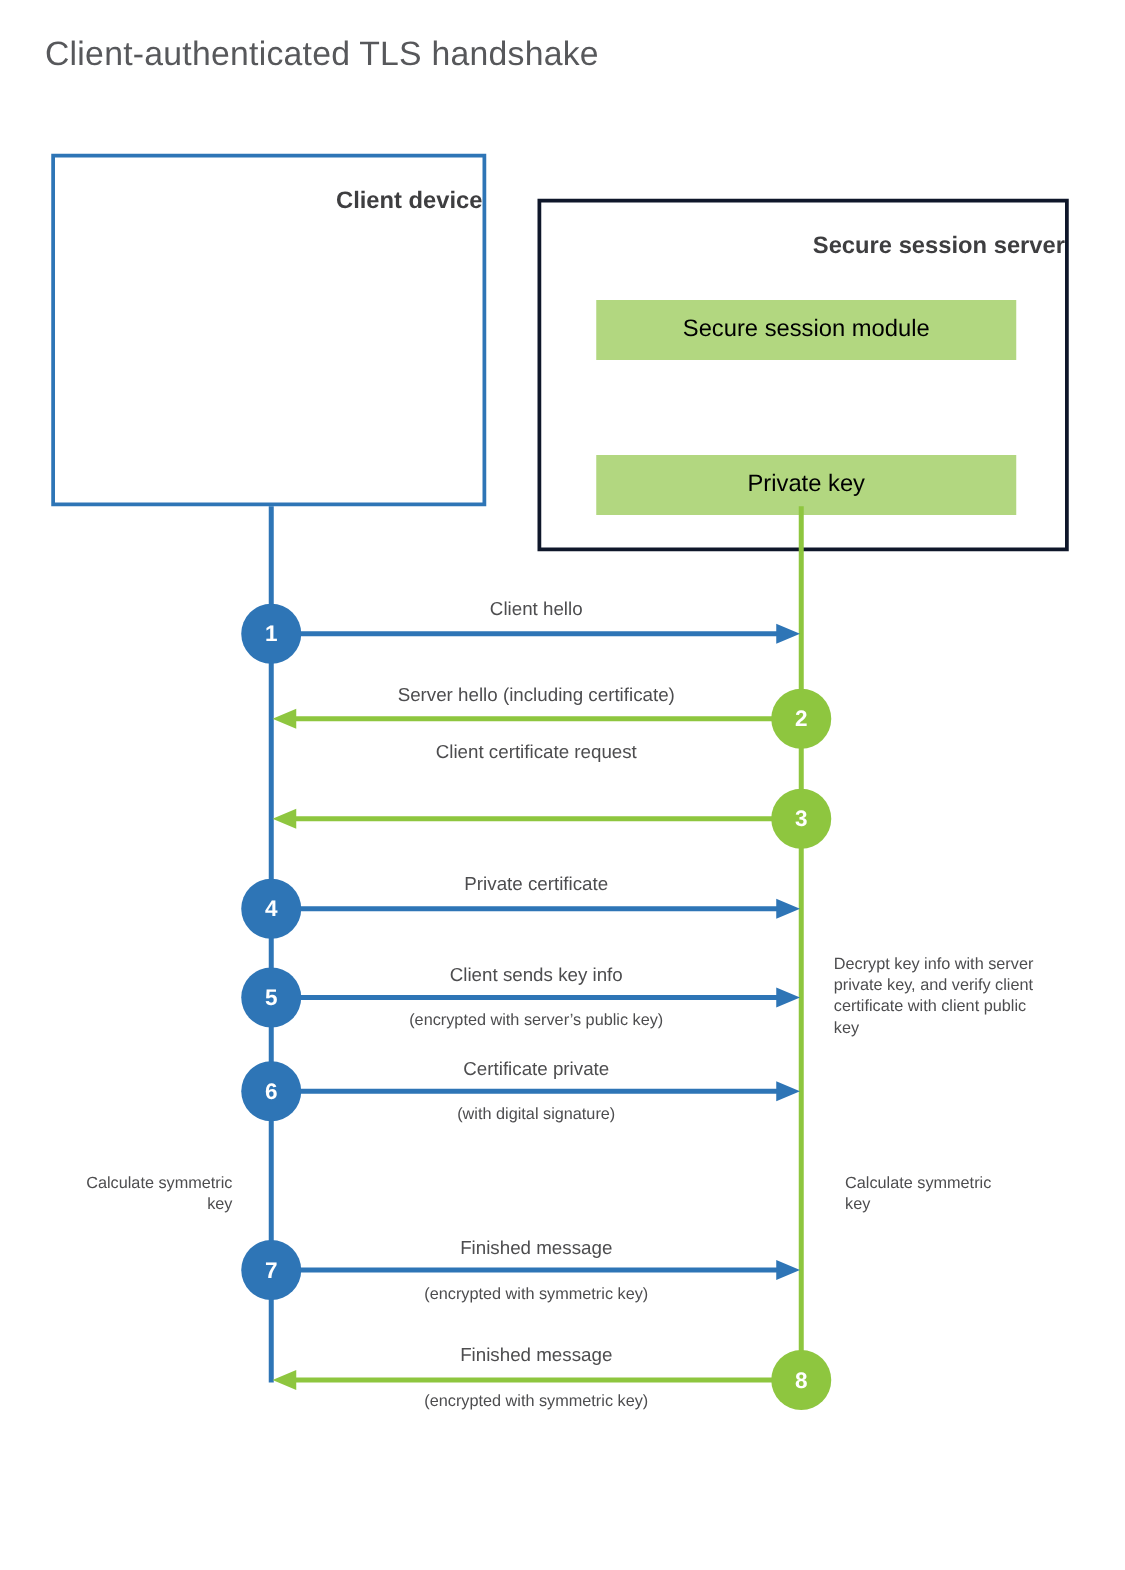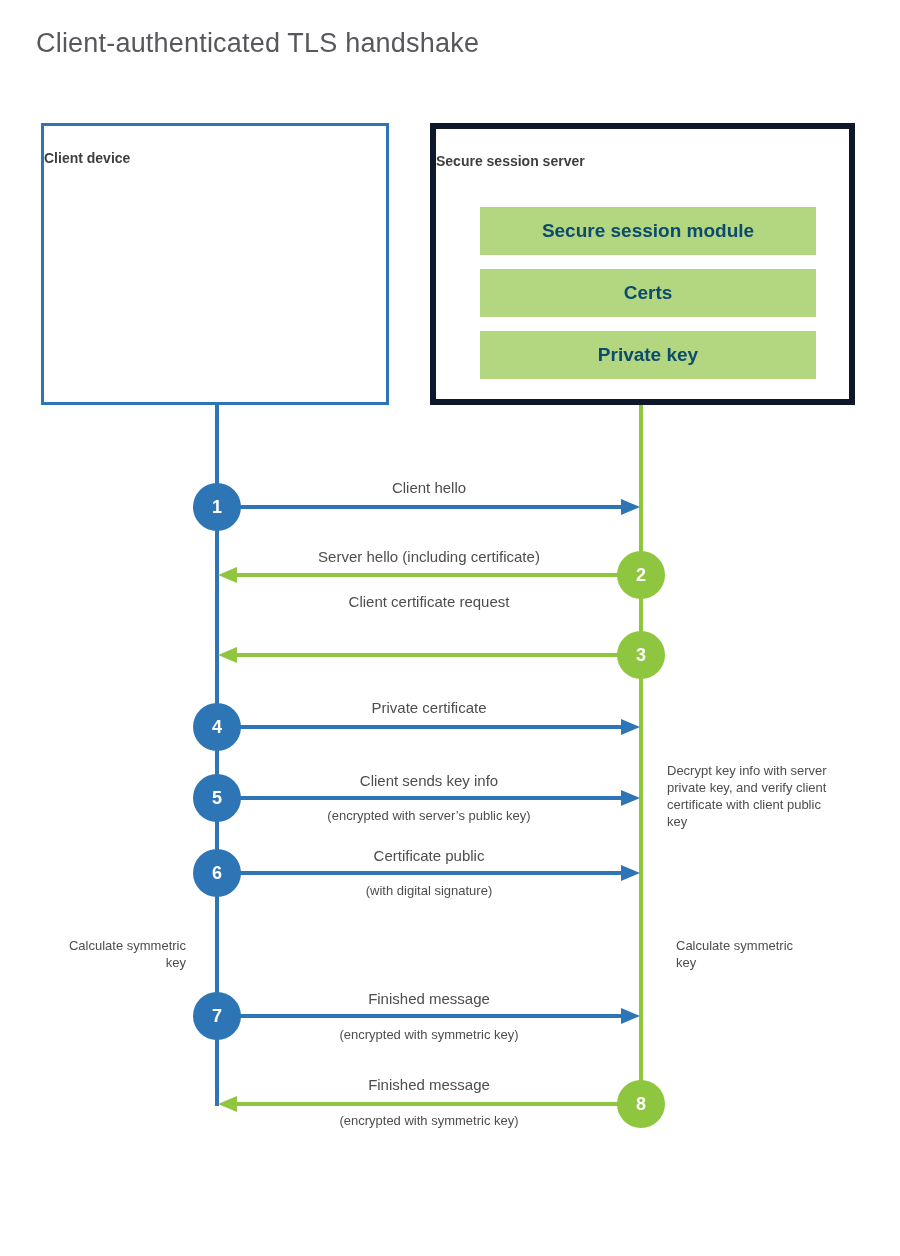"Client device" .actor-title { font-size: 14px -> 19px; text-align: left -> right }
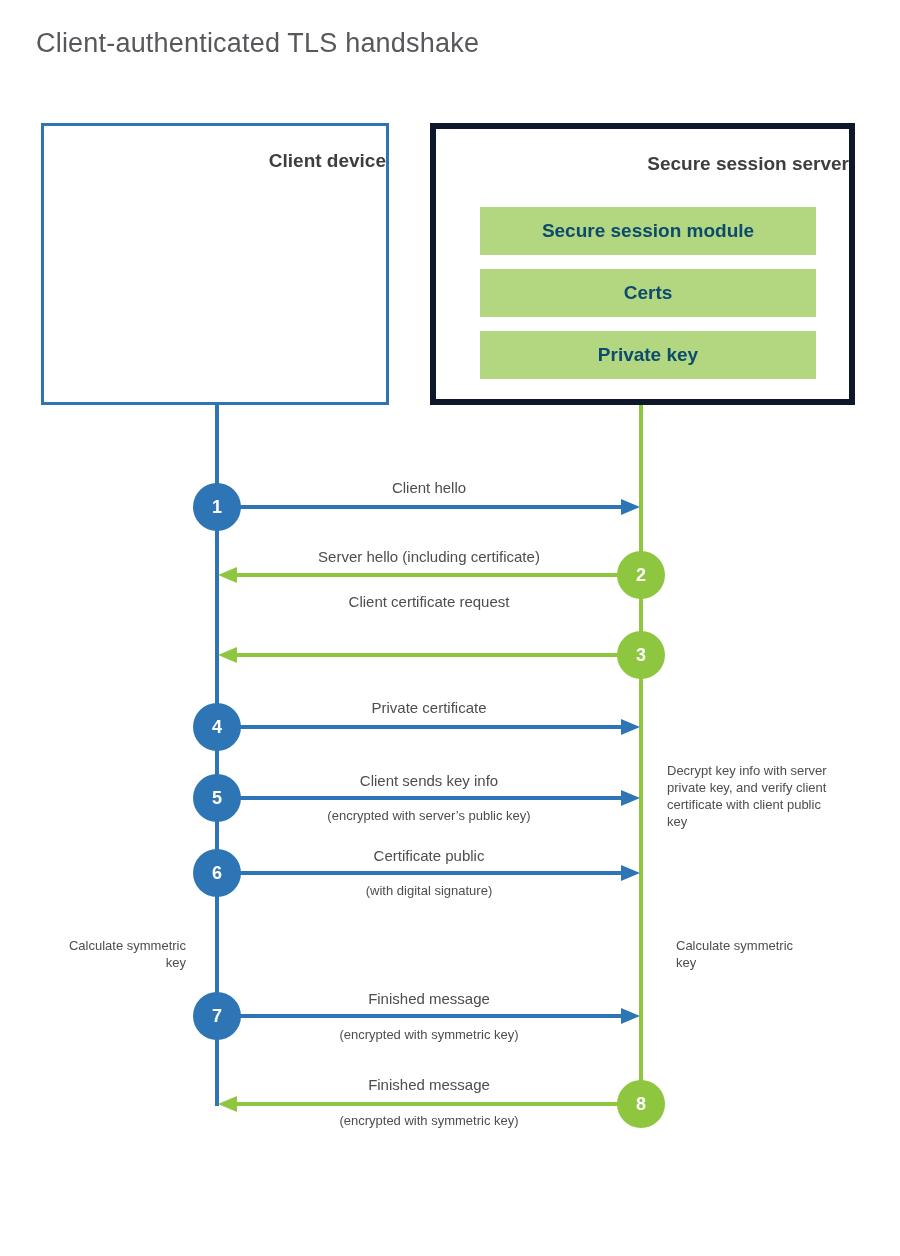"Secure session server" .actor-box.green { border: 6px solid #0f172a -> 3px solid #0f172a; margin-top: none -> 36px }
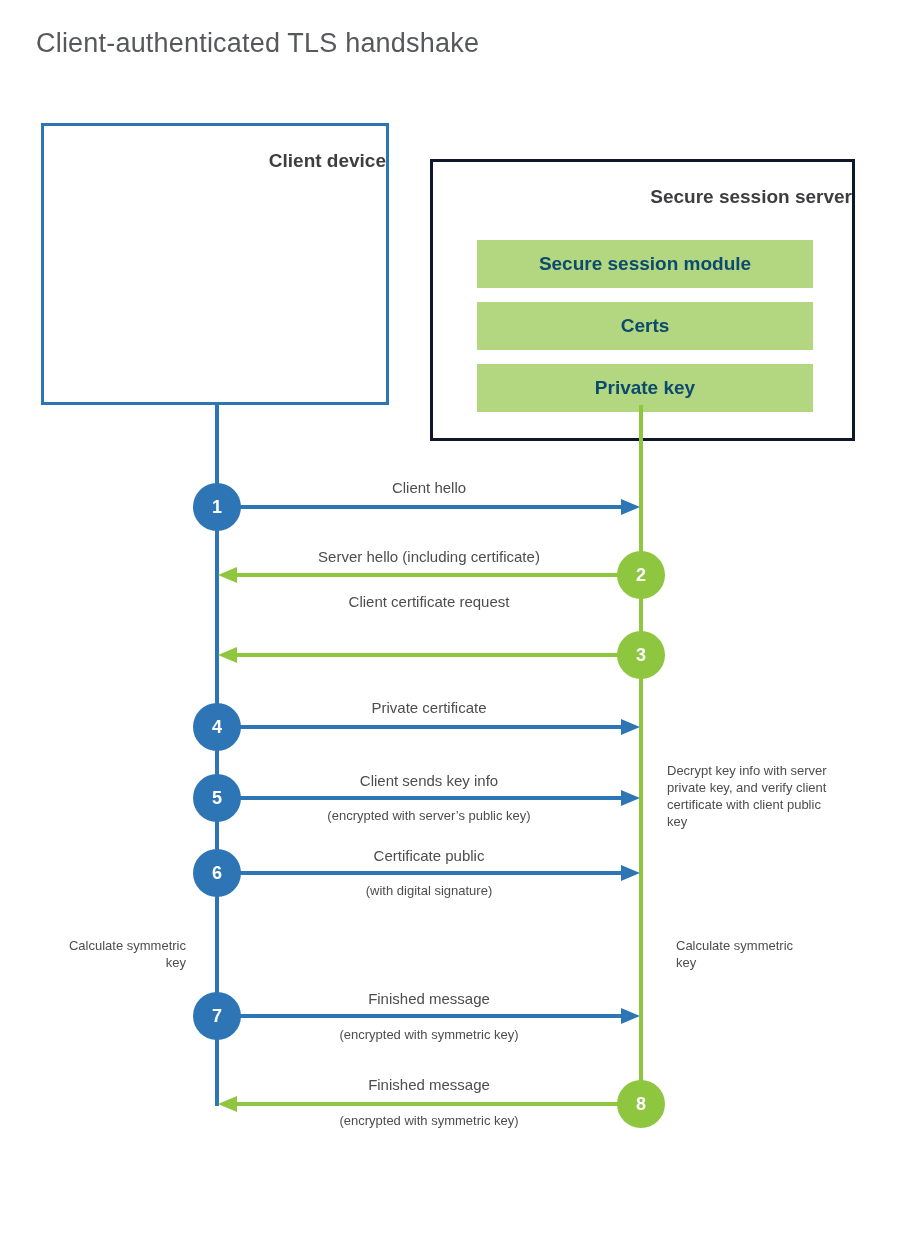"Secure session module" .module-bar { color: #0c4a6e -> #000000; font-weight: bold -> none }
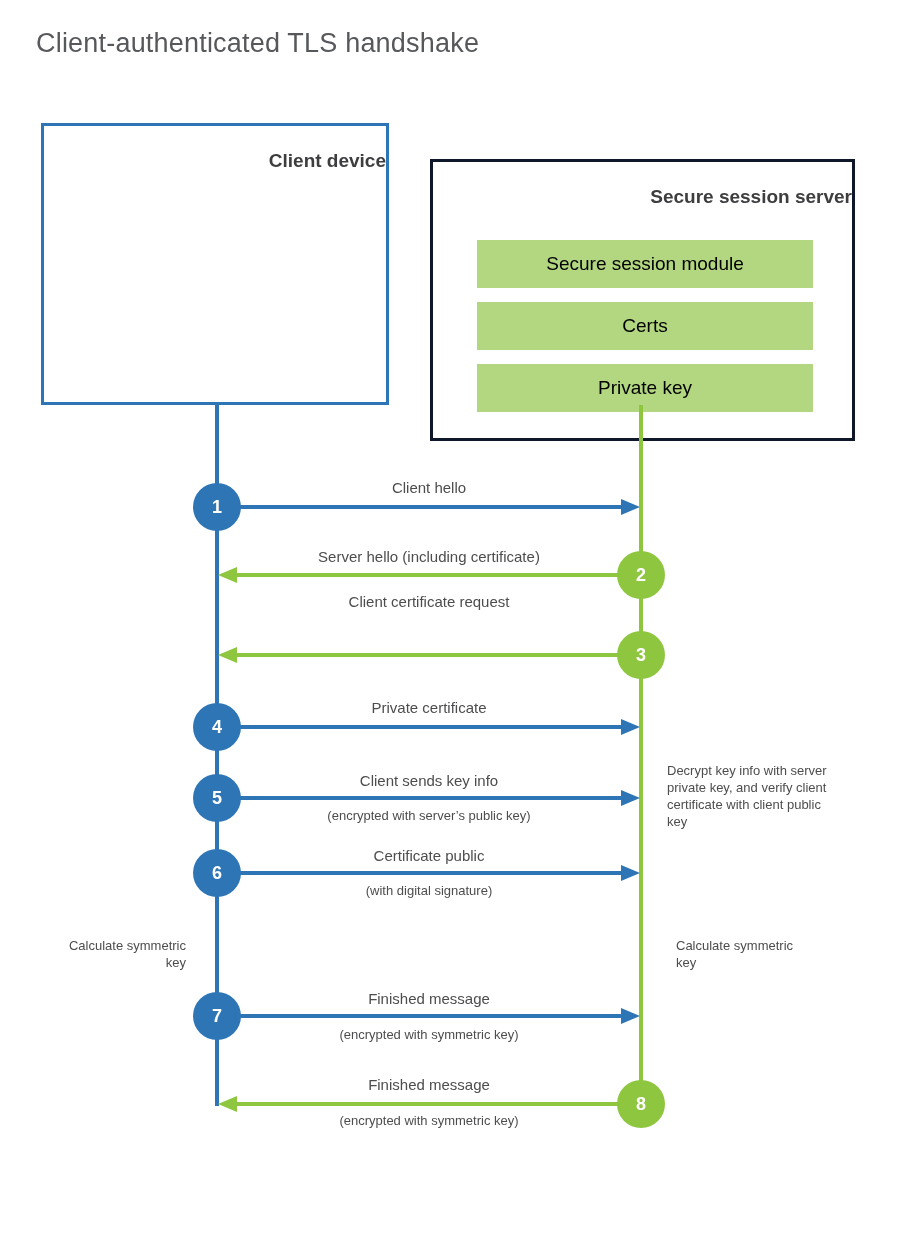"Certs" div.module-bar { html: <div>Certs</div> -> none }
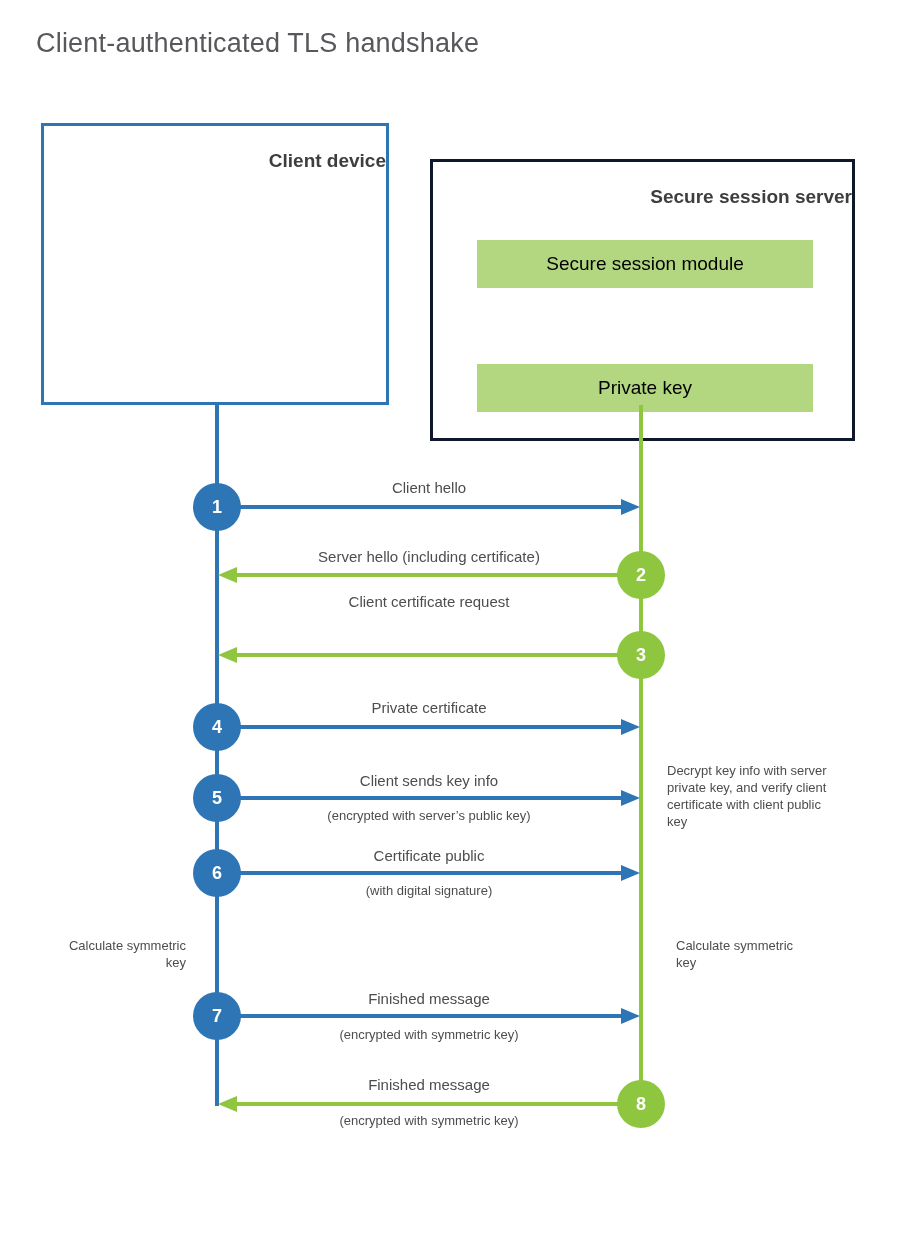"Certificate public" div.abs { text: public -> private }
